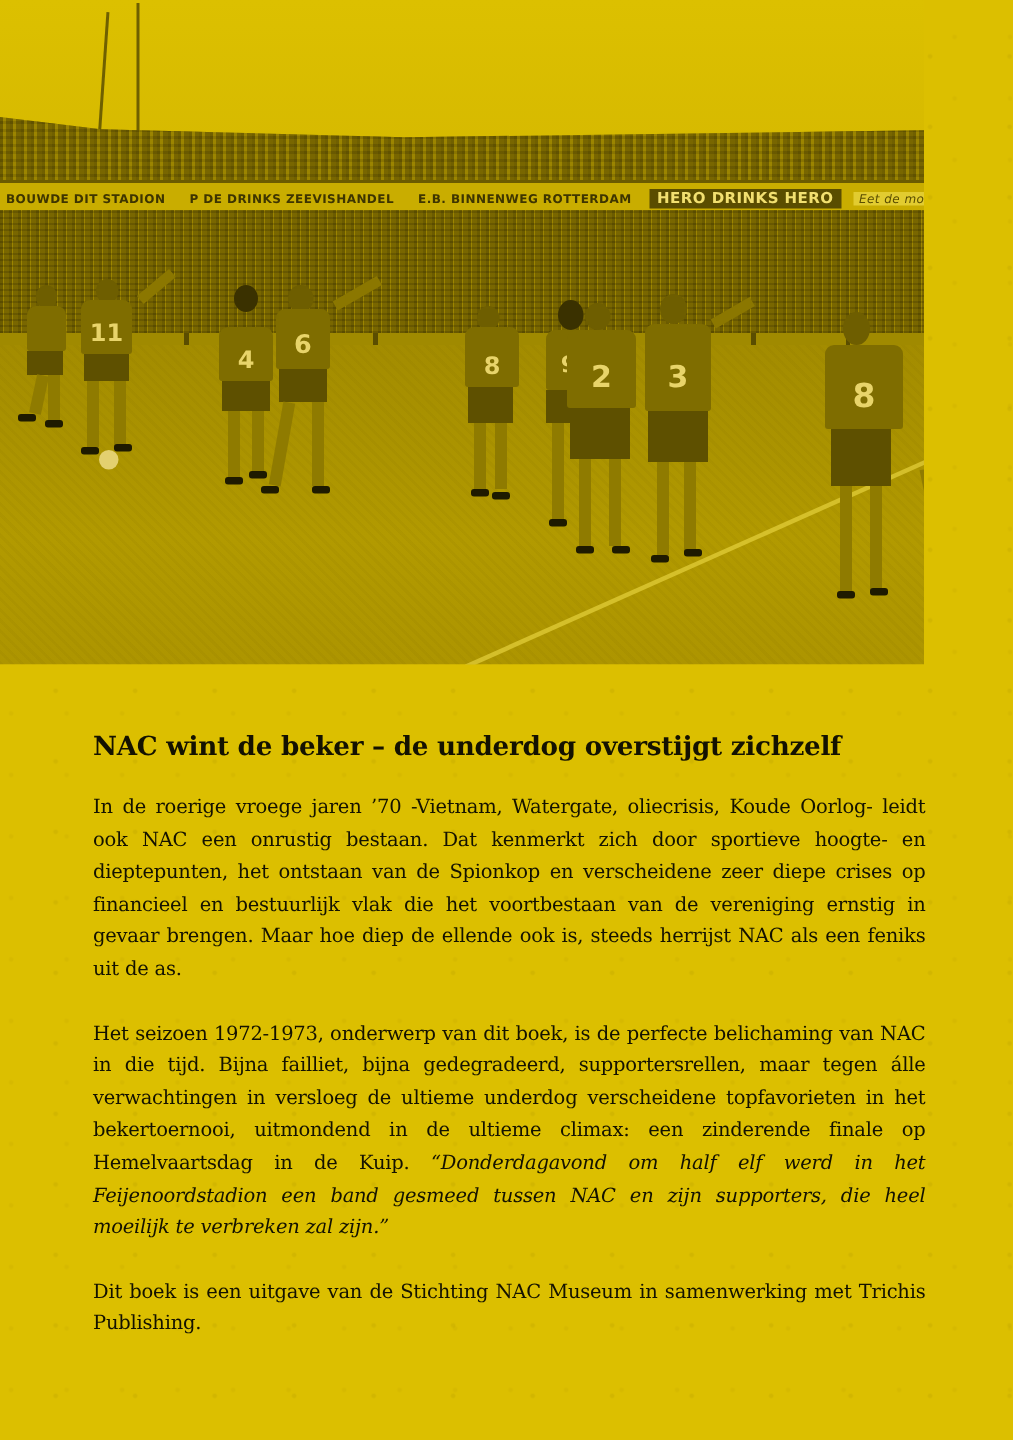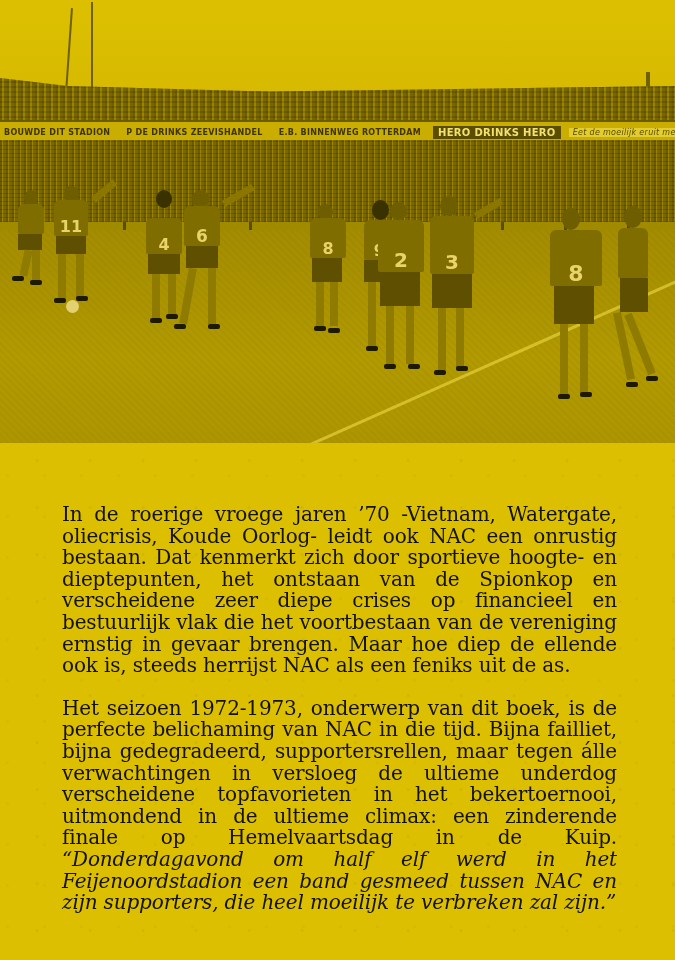"BOUWDE DIT STADION" .photo { width: 675px -> 616px }
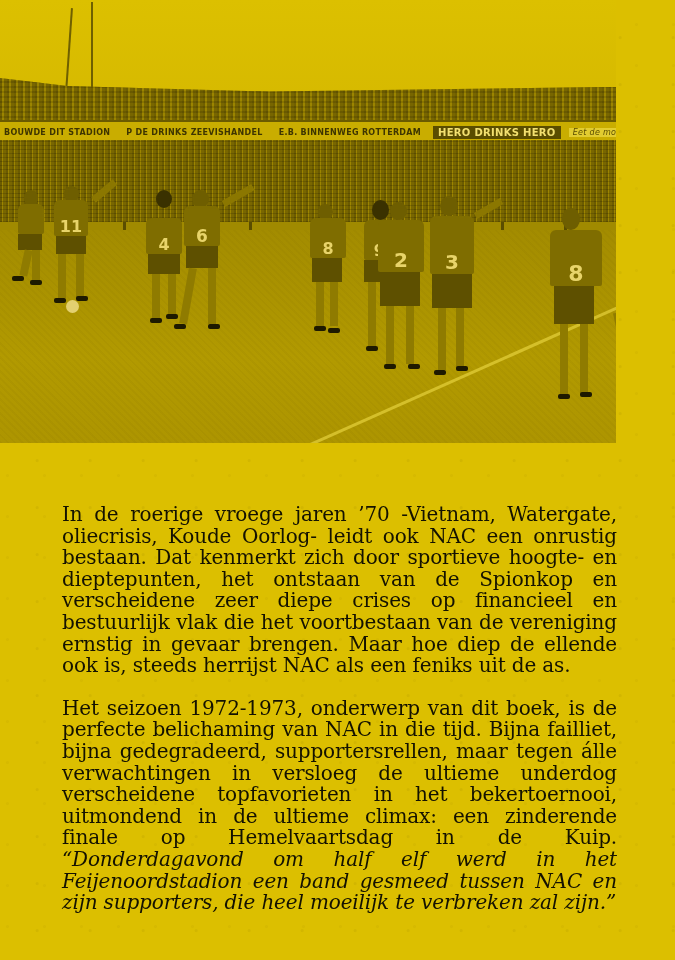"11" .player .shirt { align-items: flex-end -> center }
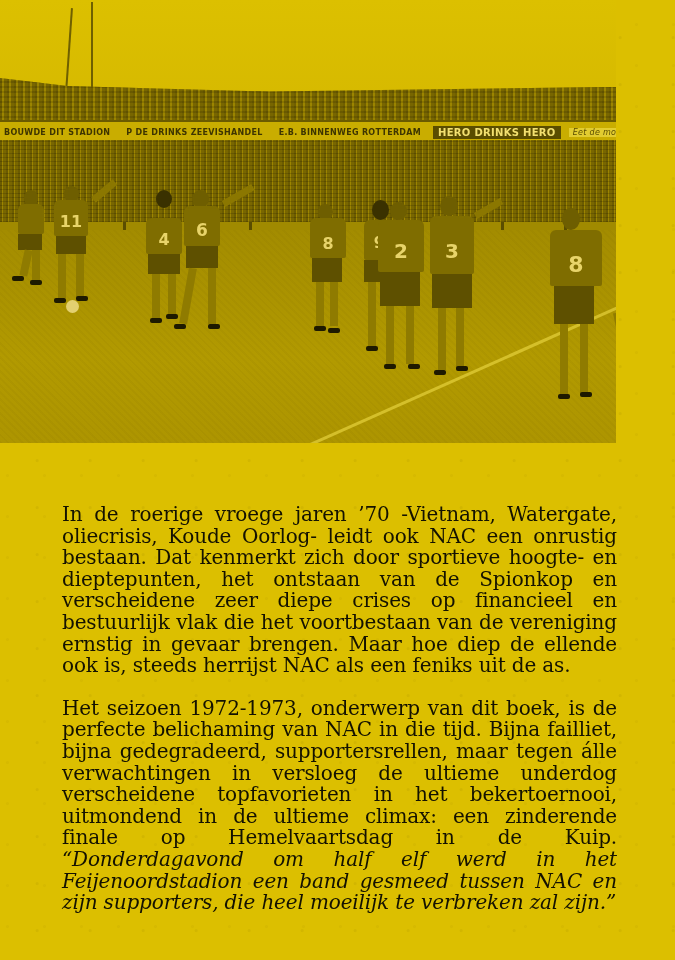"NAC wint de beker –" h1.title { html: none -> <h1>NAC wint de beker – de underdog overstijgt zichzelf</h1> }
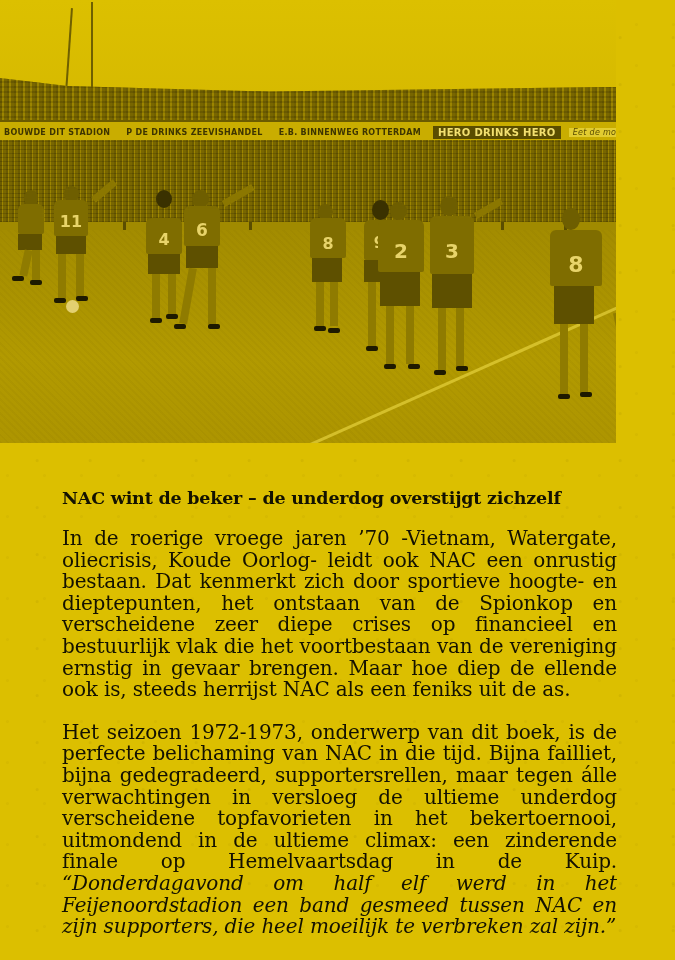"In de roerige vroege jaren" .para { font-size: 20px -> 13px }
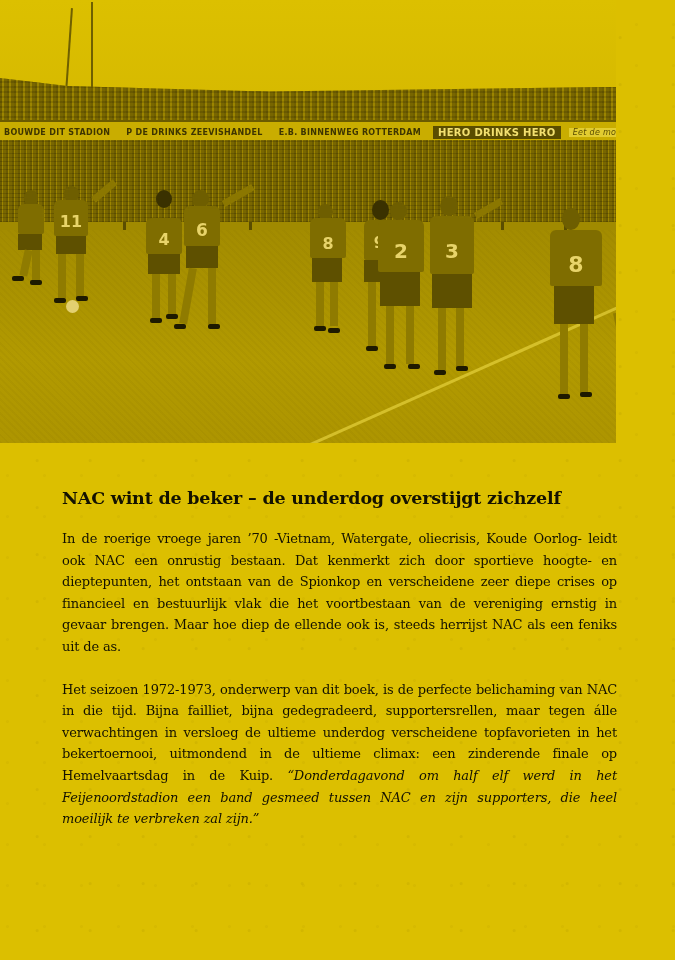"Dit boek is een uitgave" p.para { html: none -> <p>Dit boek is een uitgave van de Stichting NAC Museum in samenwerking met Trichis Publishing.</p> }
